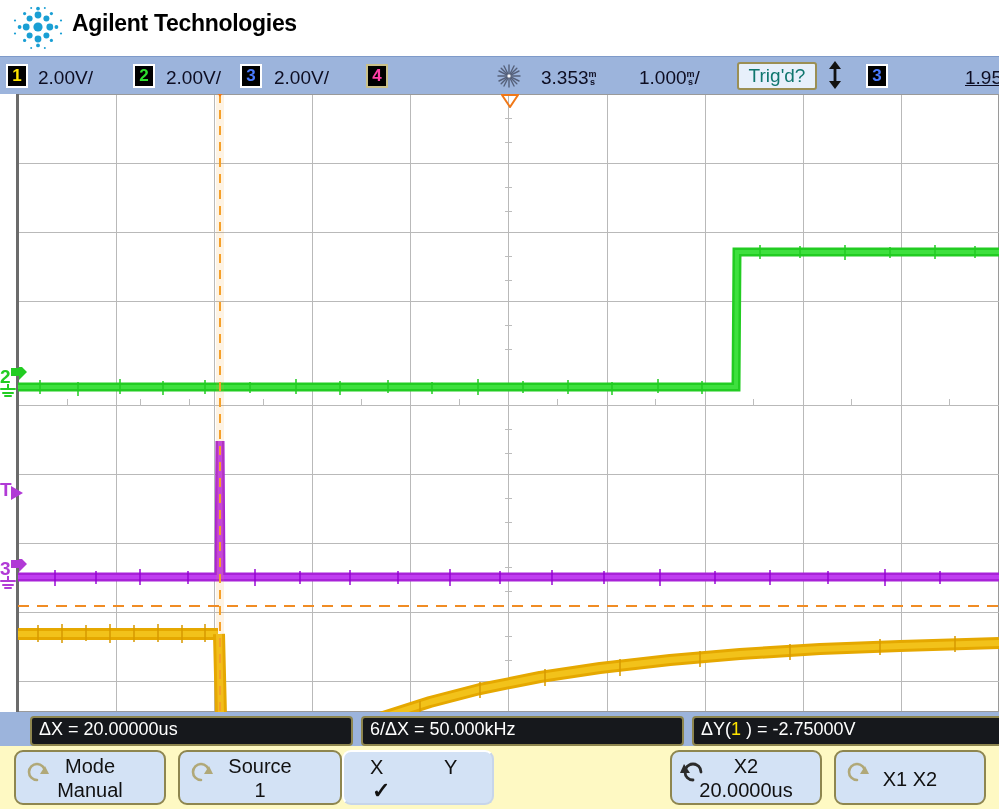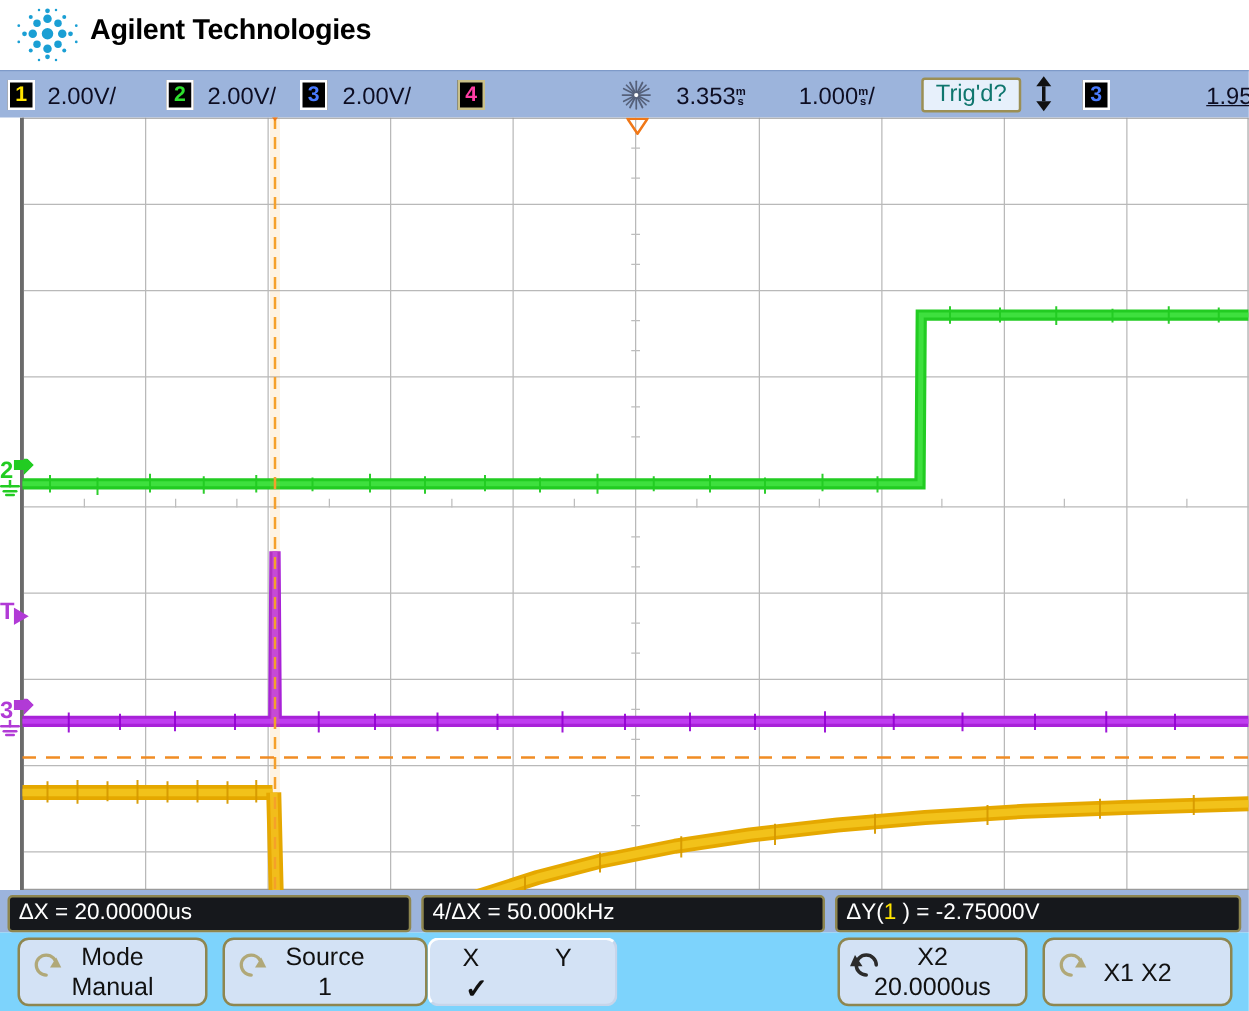"ΔX = 20.00000us" .measbox { margin-left: none -> 24px }
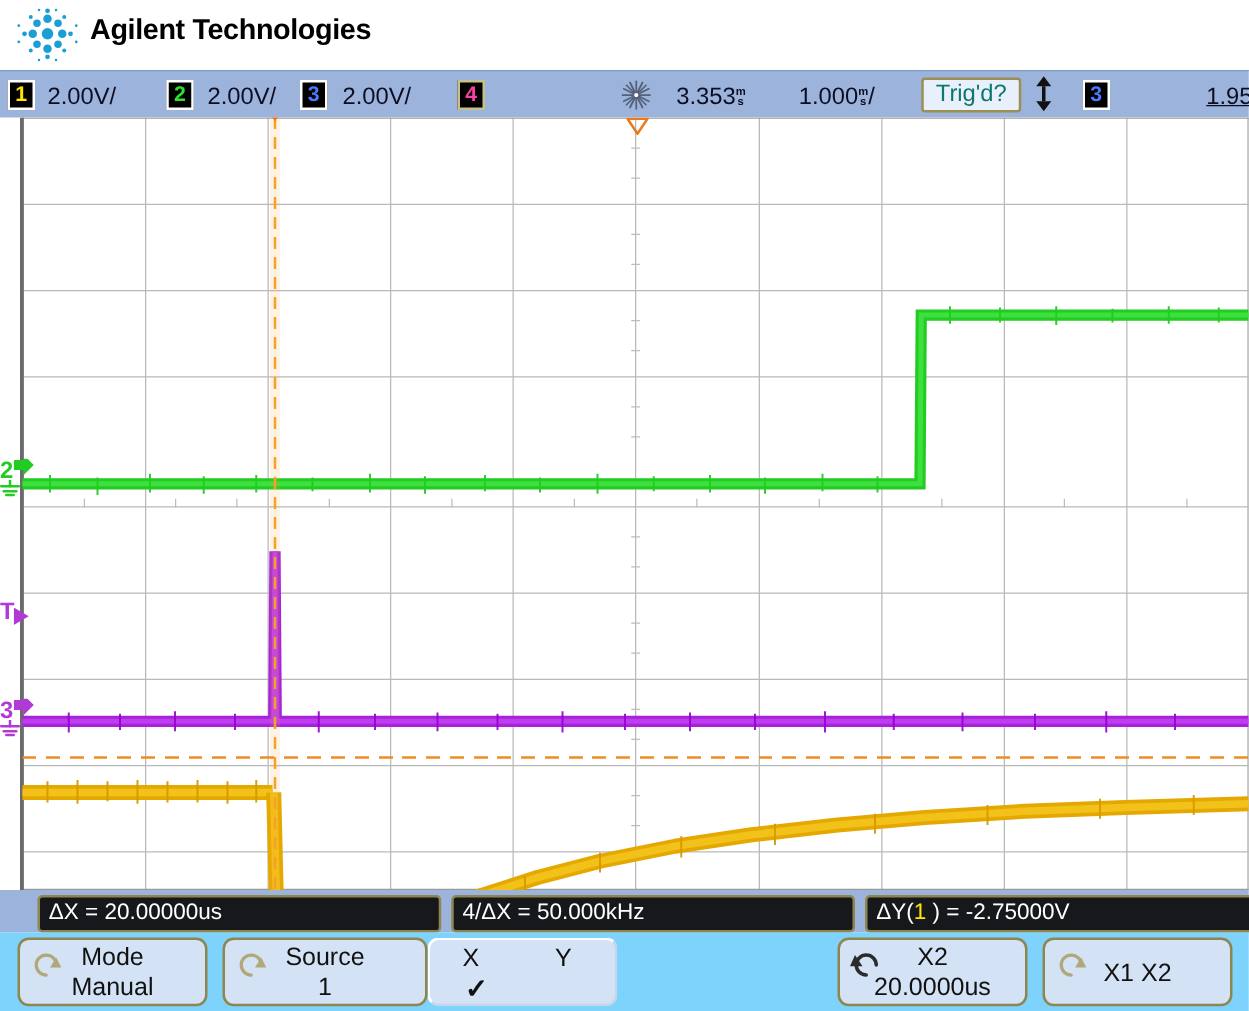"4/ΔX = 50.000kHz" div.measbox { text: 4/ΔX -> 6/ΔX }
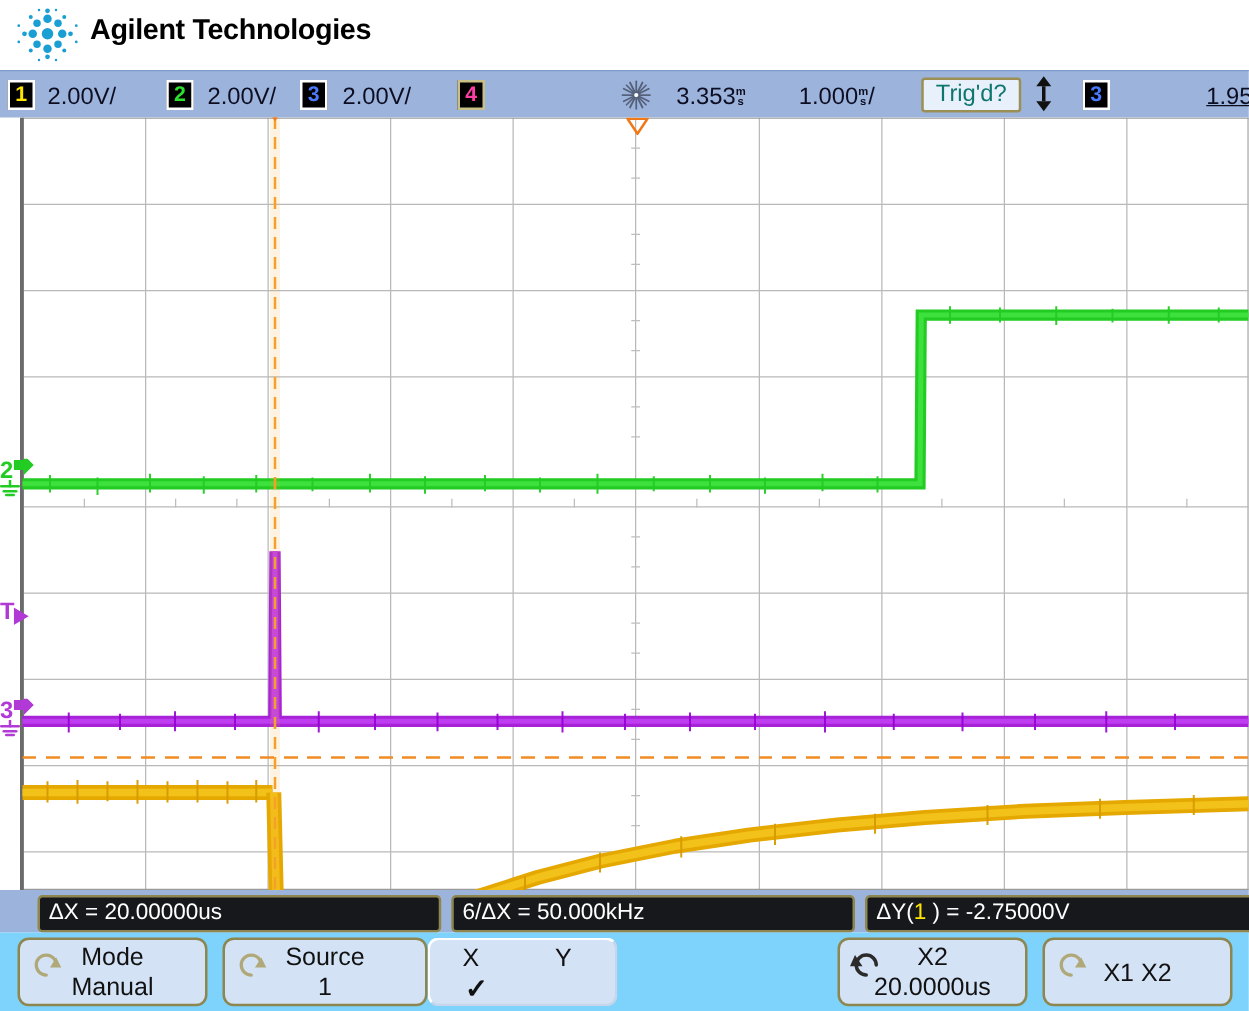"Mode" #keys { background: #7dd3fc -> #fef9c3 }
